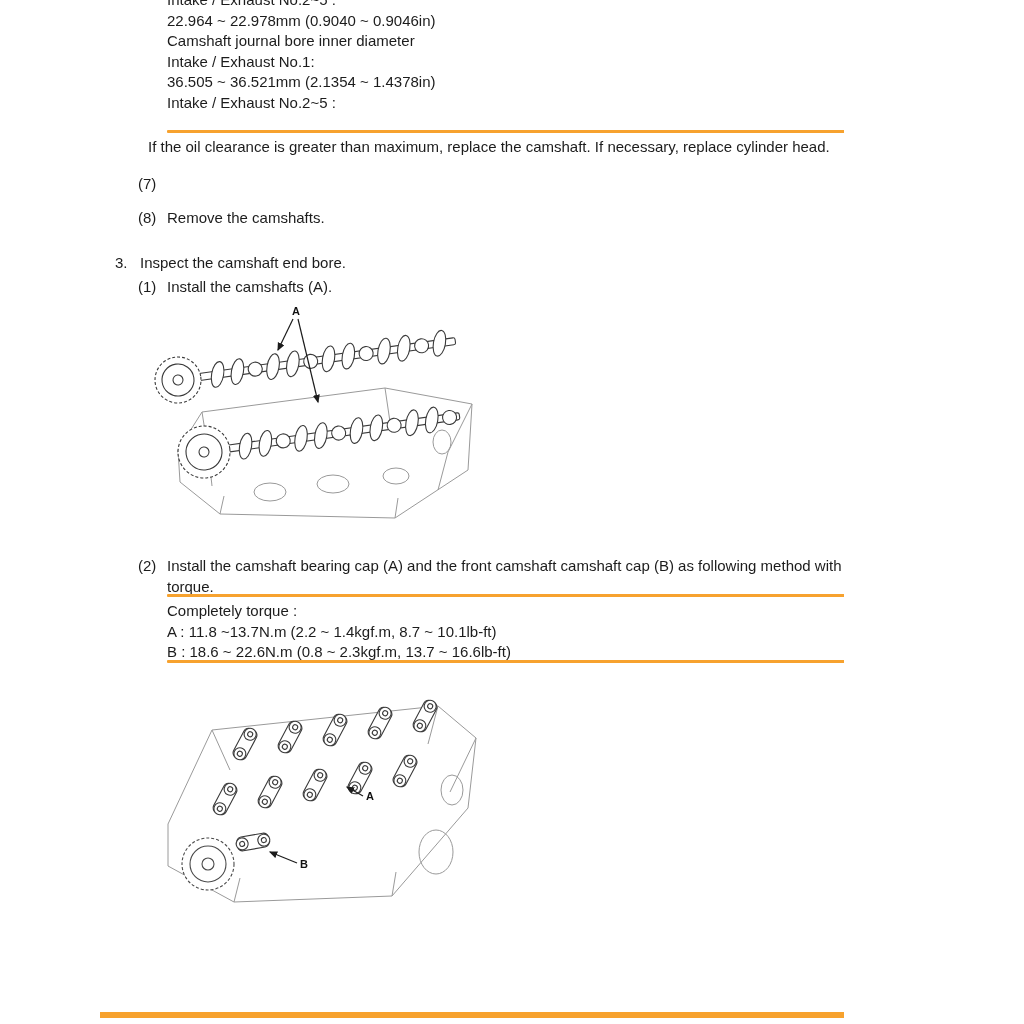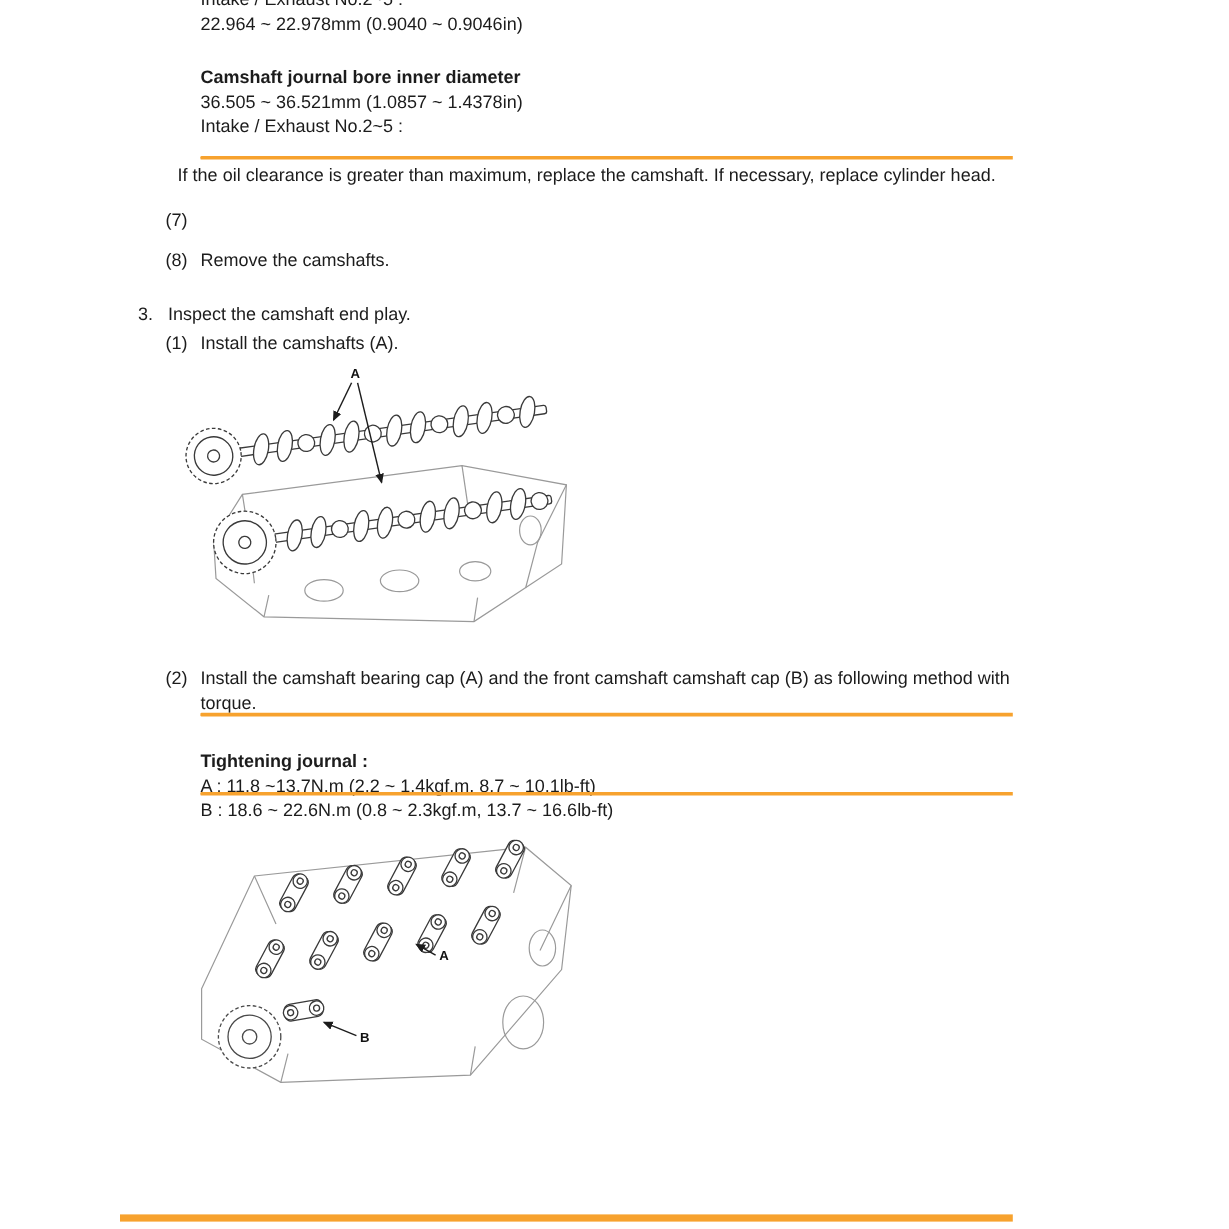"Camshaft journal bore inner diameter" .bold { font-weight: 700 -> 400; margin-top: 24px -> none }
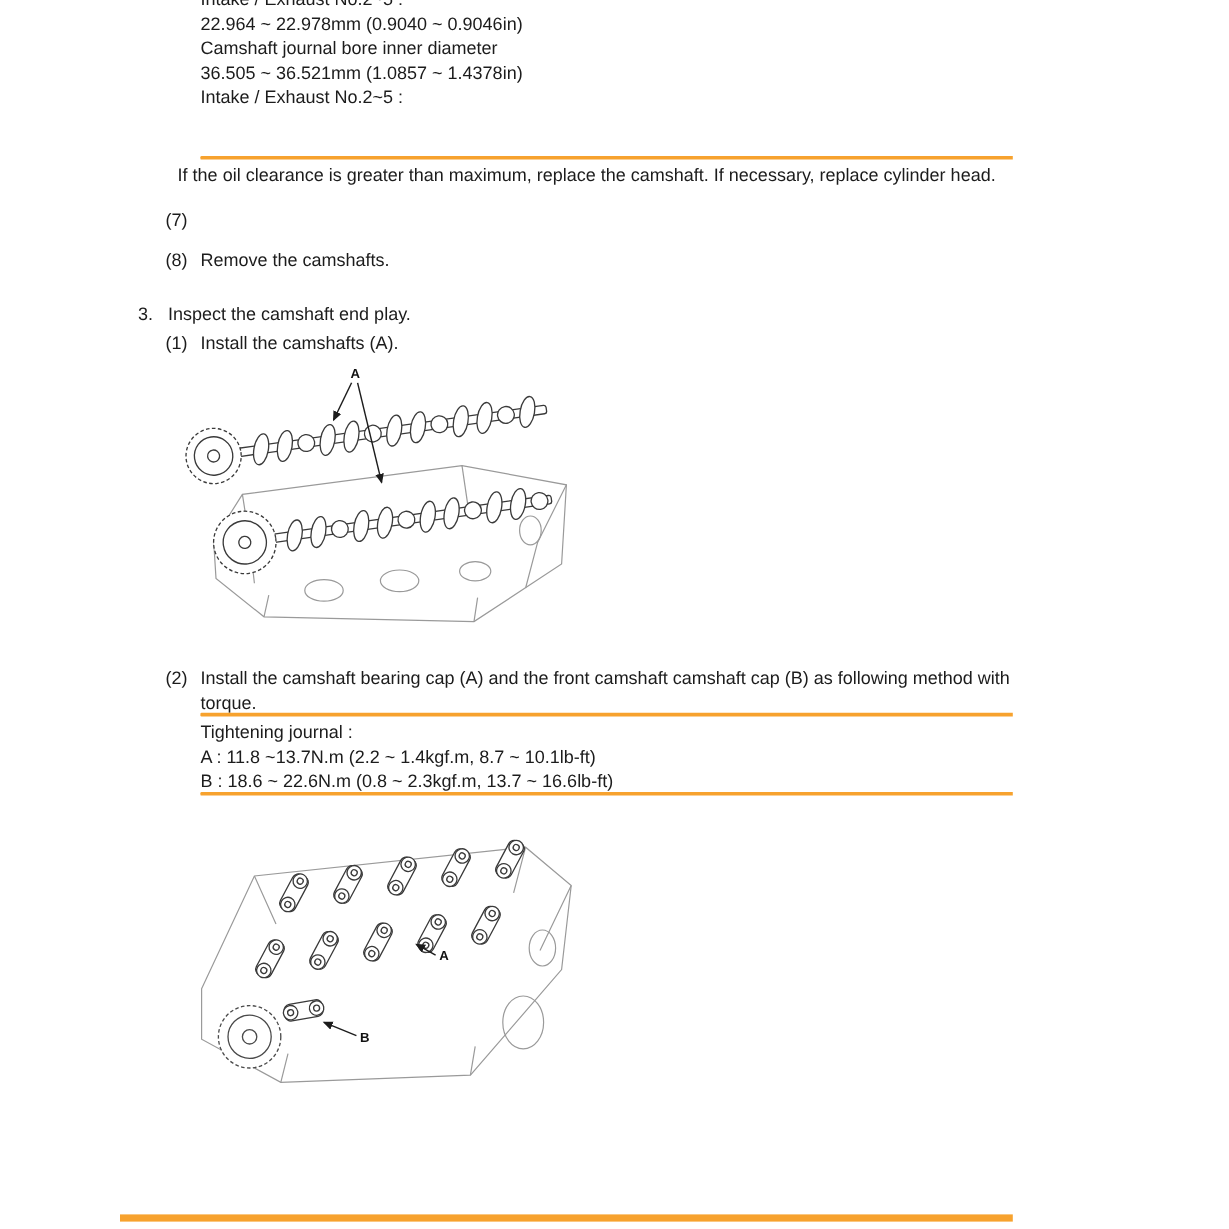"Intake / Exhaust No.1:" div { html: none -> <div>Intake / Exhaust No.1:</div> }
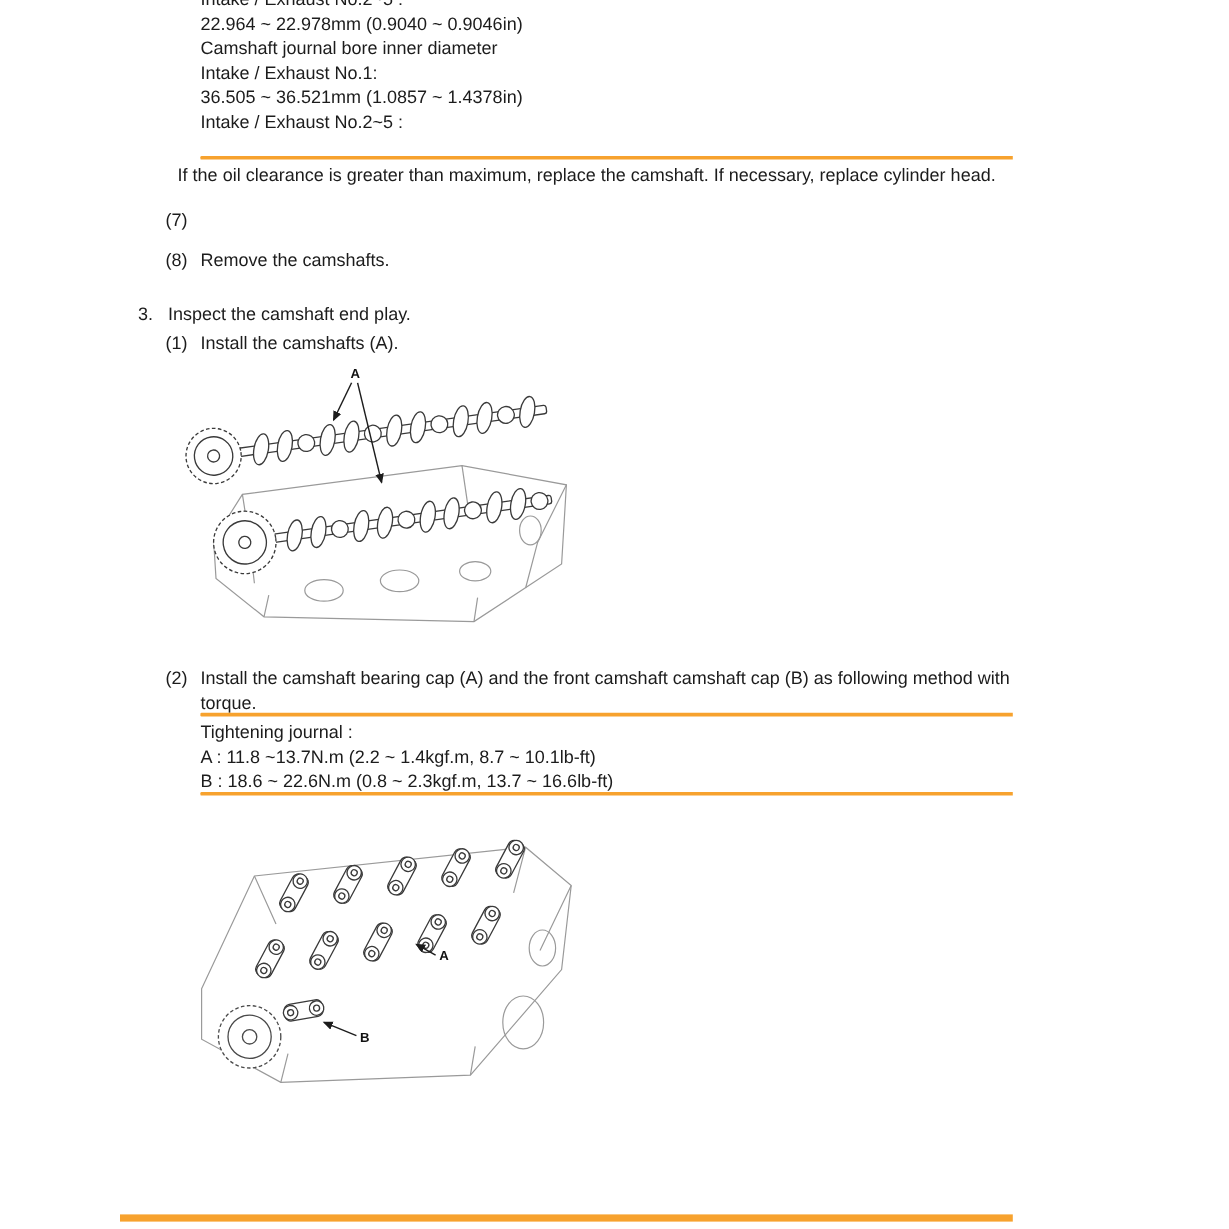"36.505 ~ 36.521mm (1.0857 ~" div { text: 1.0857 -> 2.1354 }
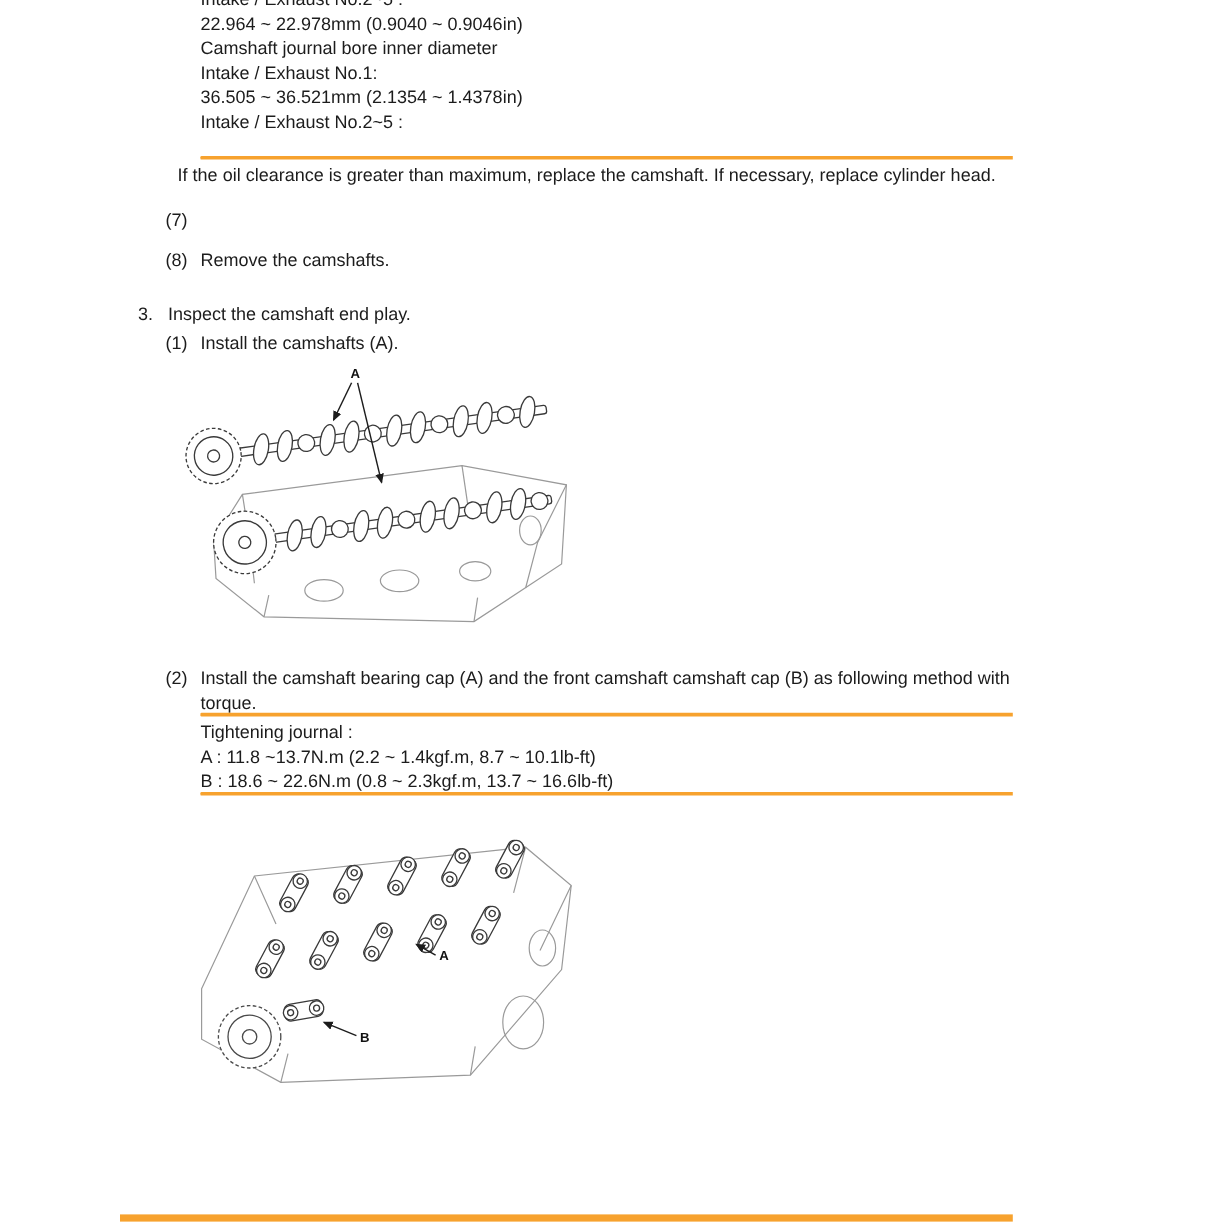"Inspect the camshaft end play." span.txt { text: play -> bore }
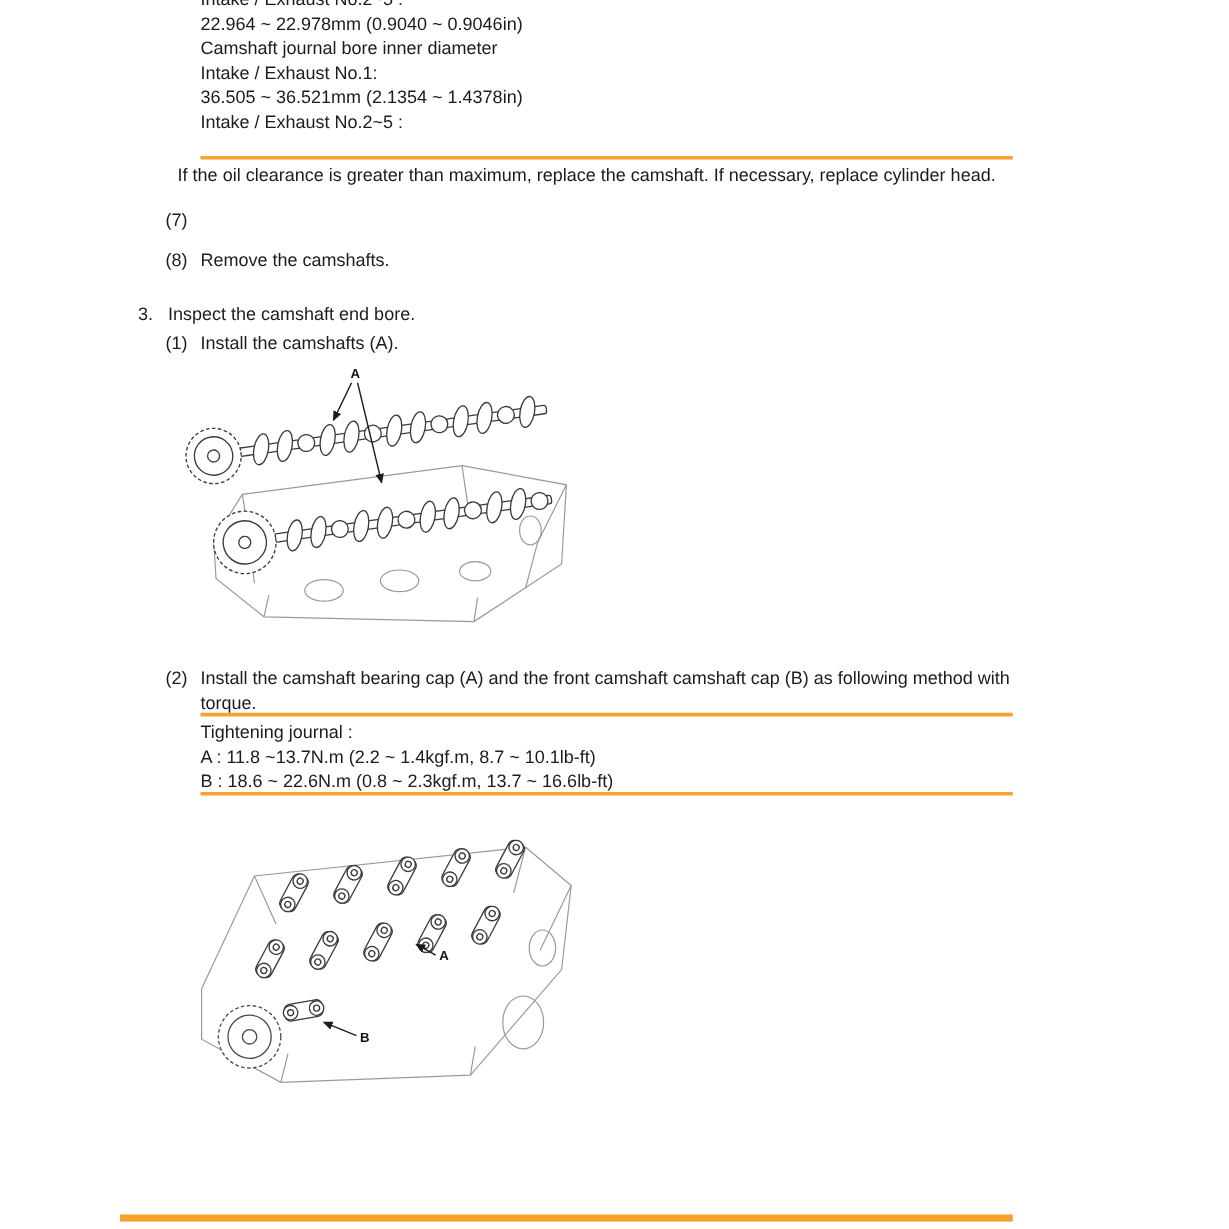"Tightening journal :" div.bold { text: Tightening journal -> Completely torque }
